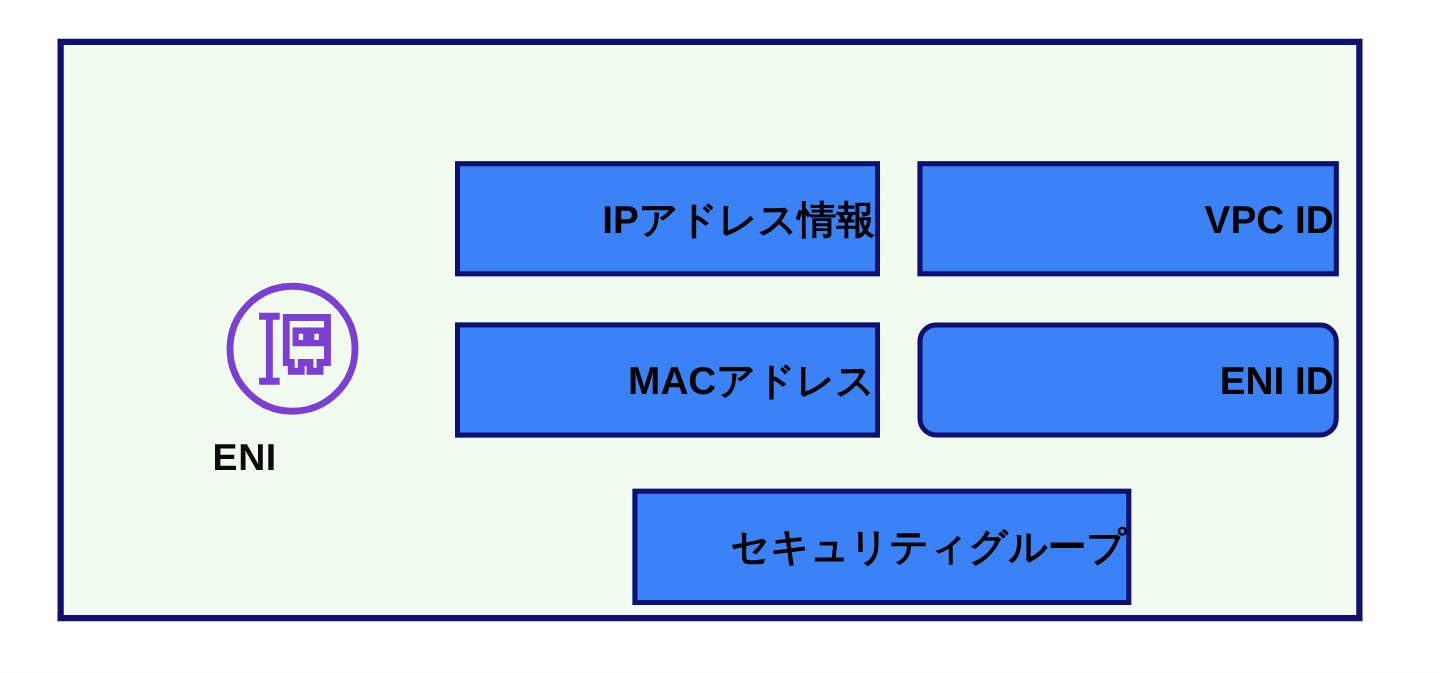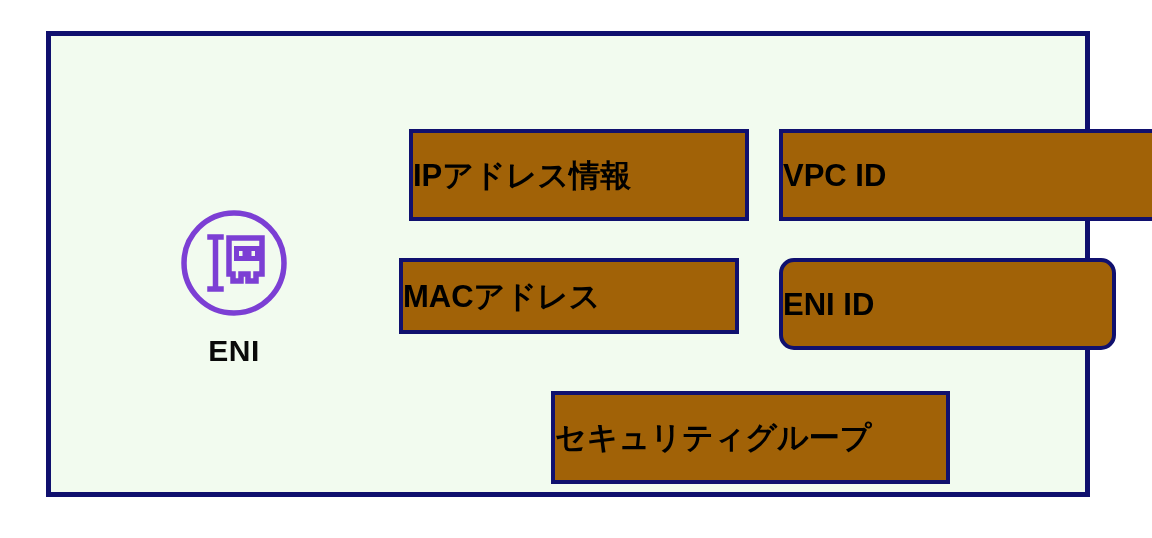"IPアドレス情報" .attr-box { background: #a16207 -> #3b82f6; justify-content: flex-start -> flex-end; margin-left: 45px -> none }
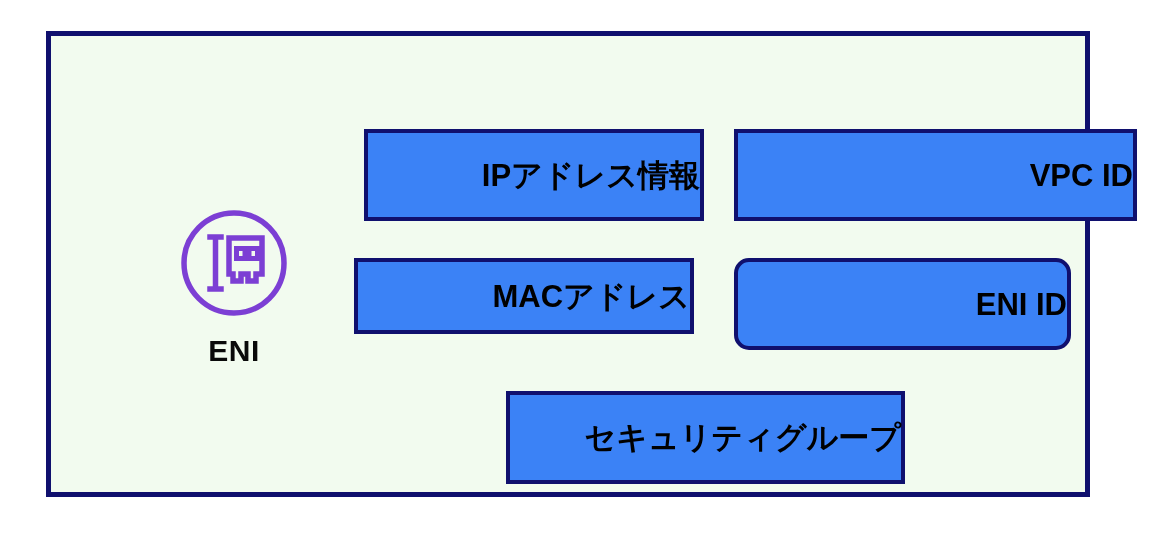"VPC ID" .box-vpc { width: 403px -> 337px }
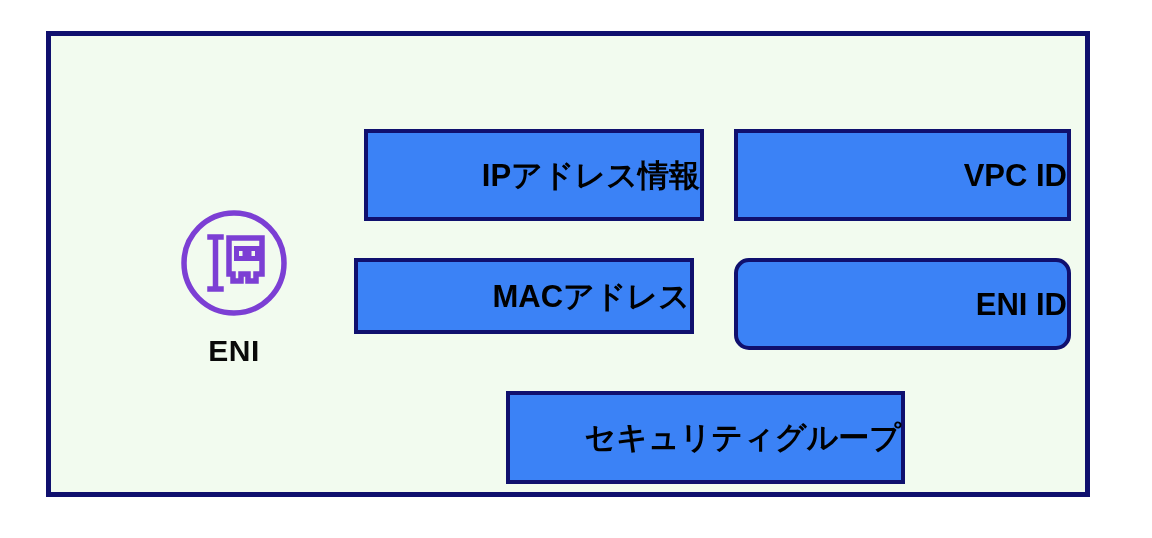"MACアドレス" .box-mac { height: 76px -> 92px; left: 303px -> 313px }
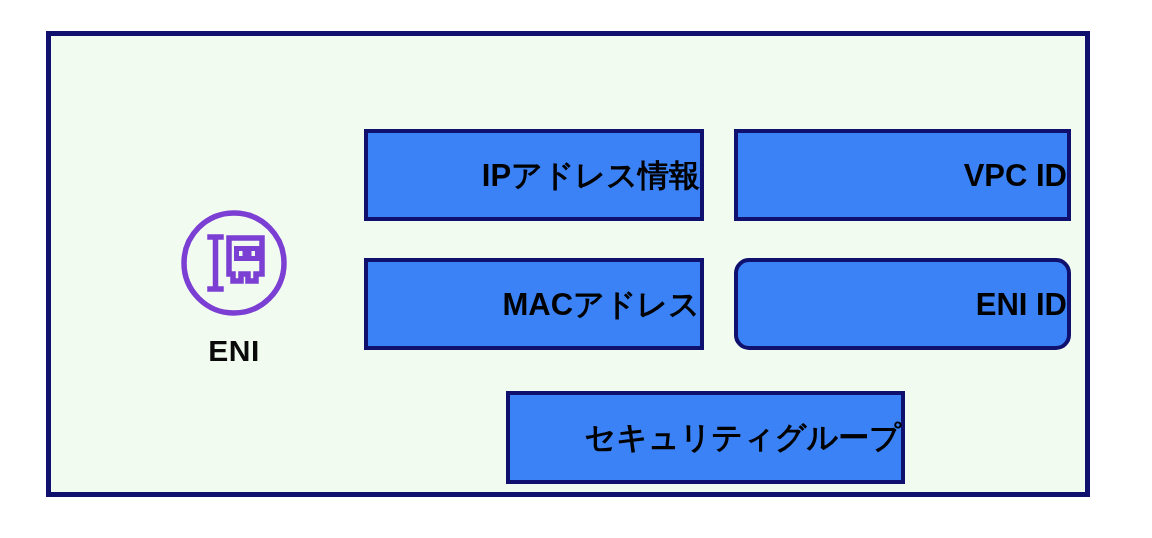"ENI" .icon-block { text-align: center -> none; top: 172px -> 188px }
